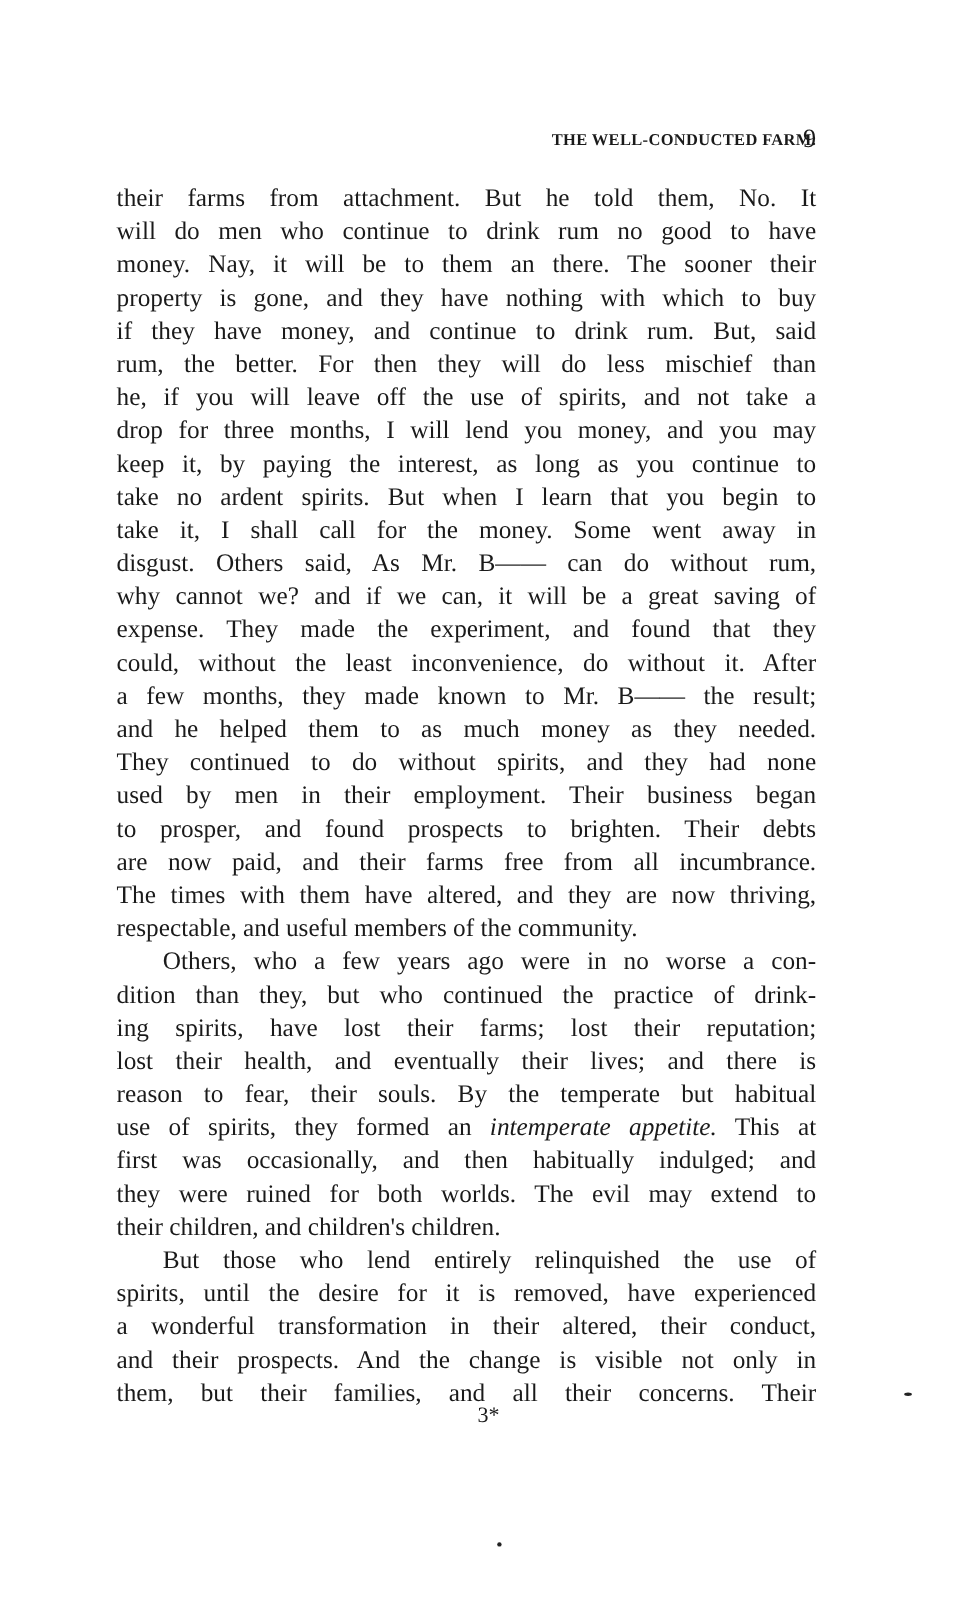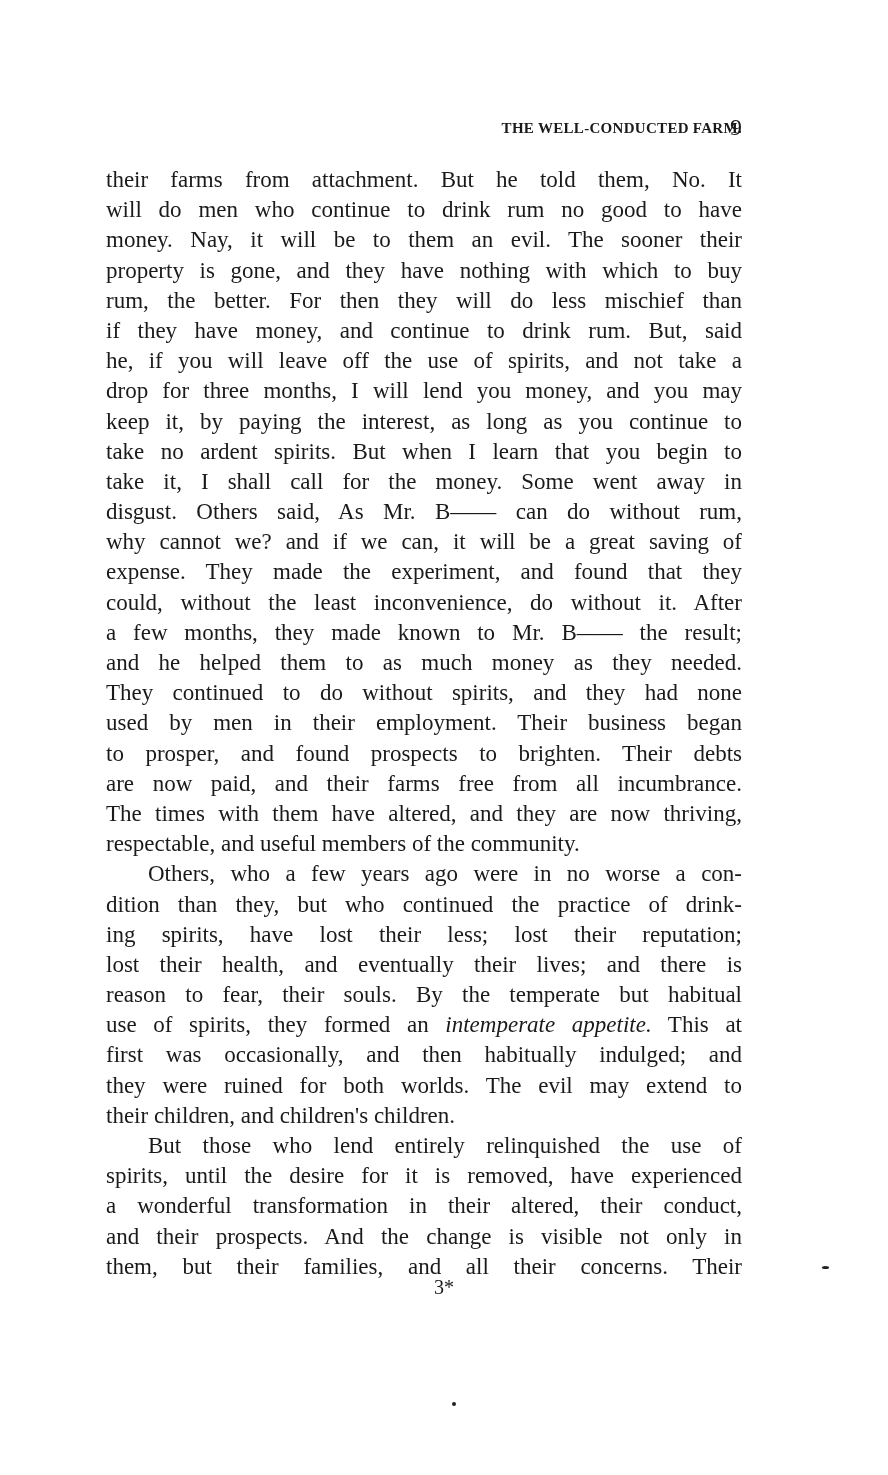"money. Nay, it will be" div.line { text: evil -> there }
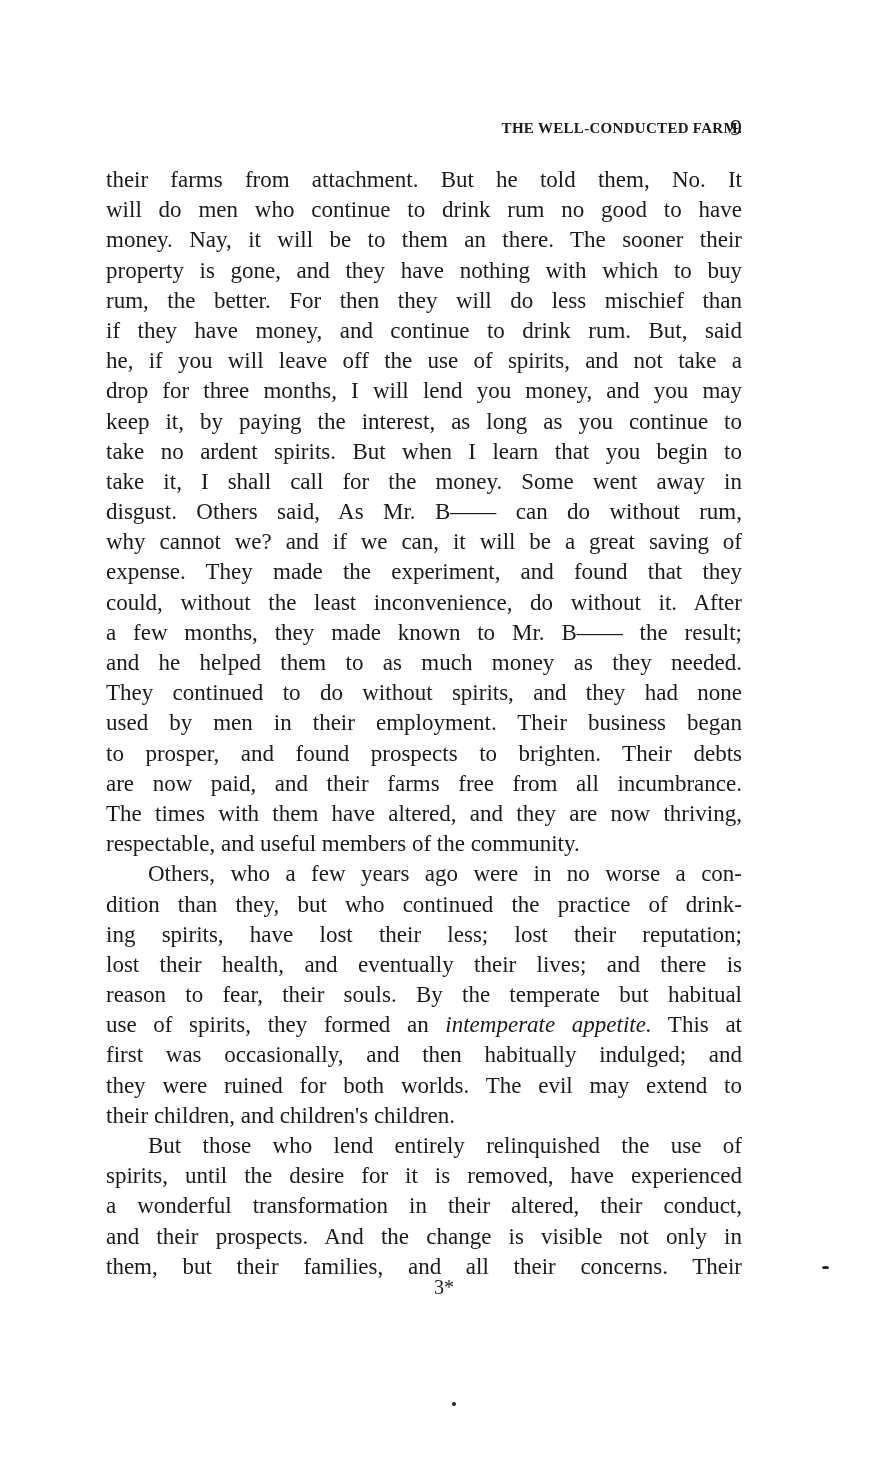"rum, the better. For then" div.line { order: before "if they have money, and" -> after "if they have money, and" }
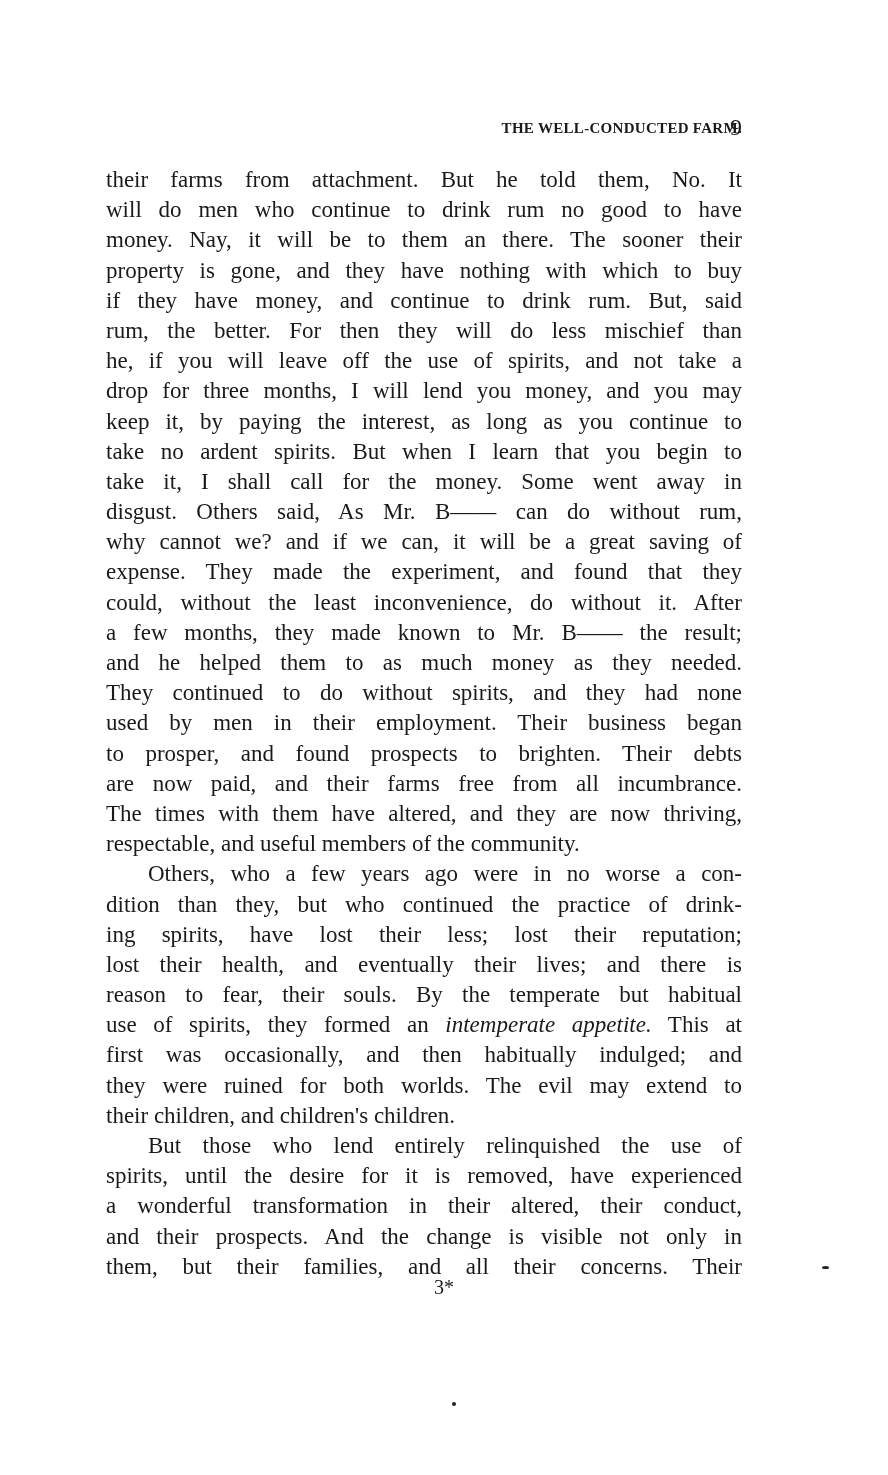"ing spirits, have lost their" div.line { text: less -> farms }
